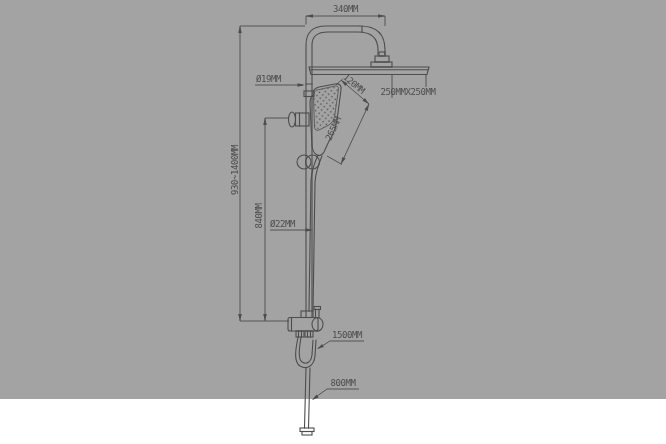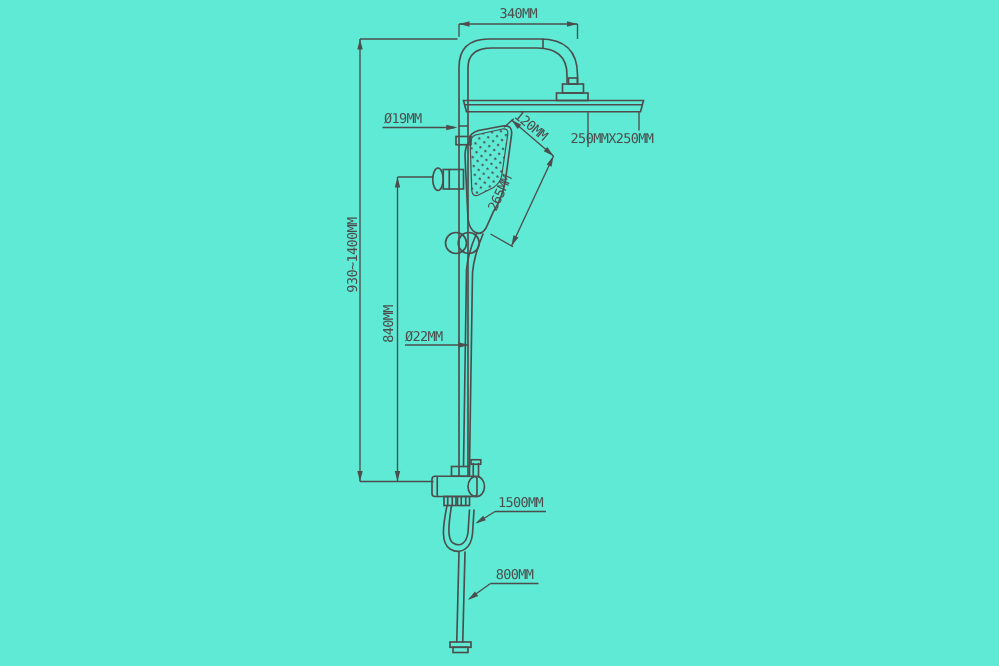"340MM" .canvas { background: #5eead4 -> #a3a3a3; height: 444px -> 399px }
